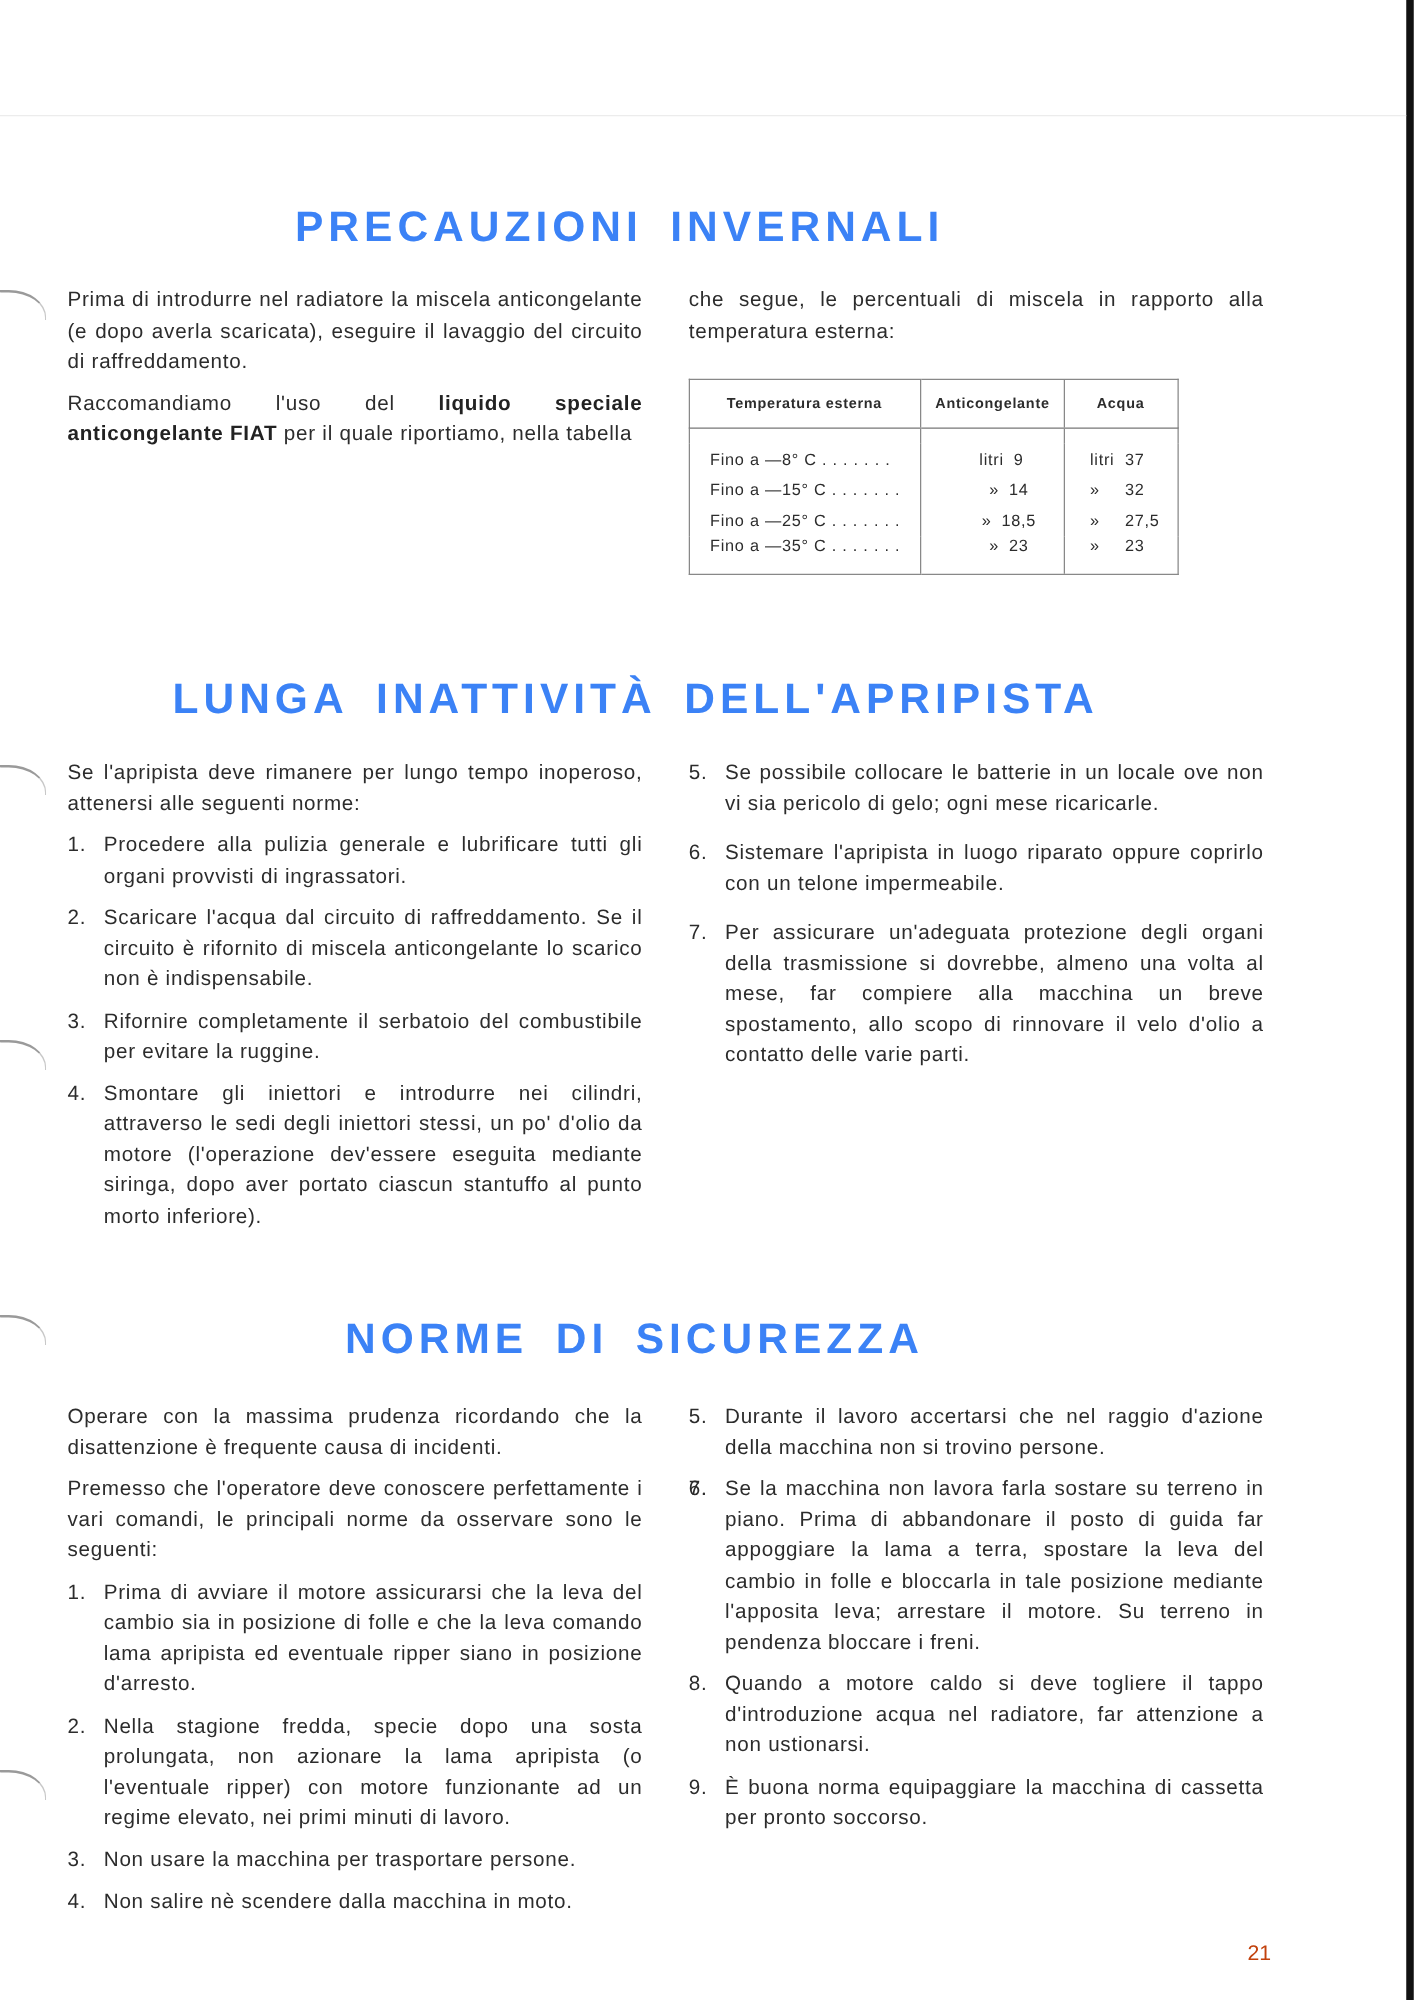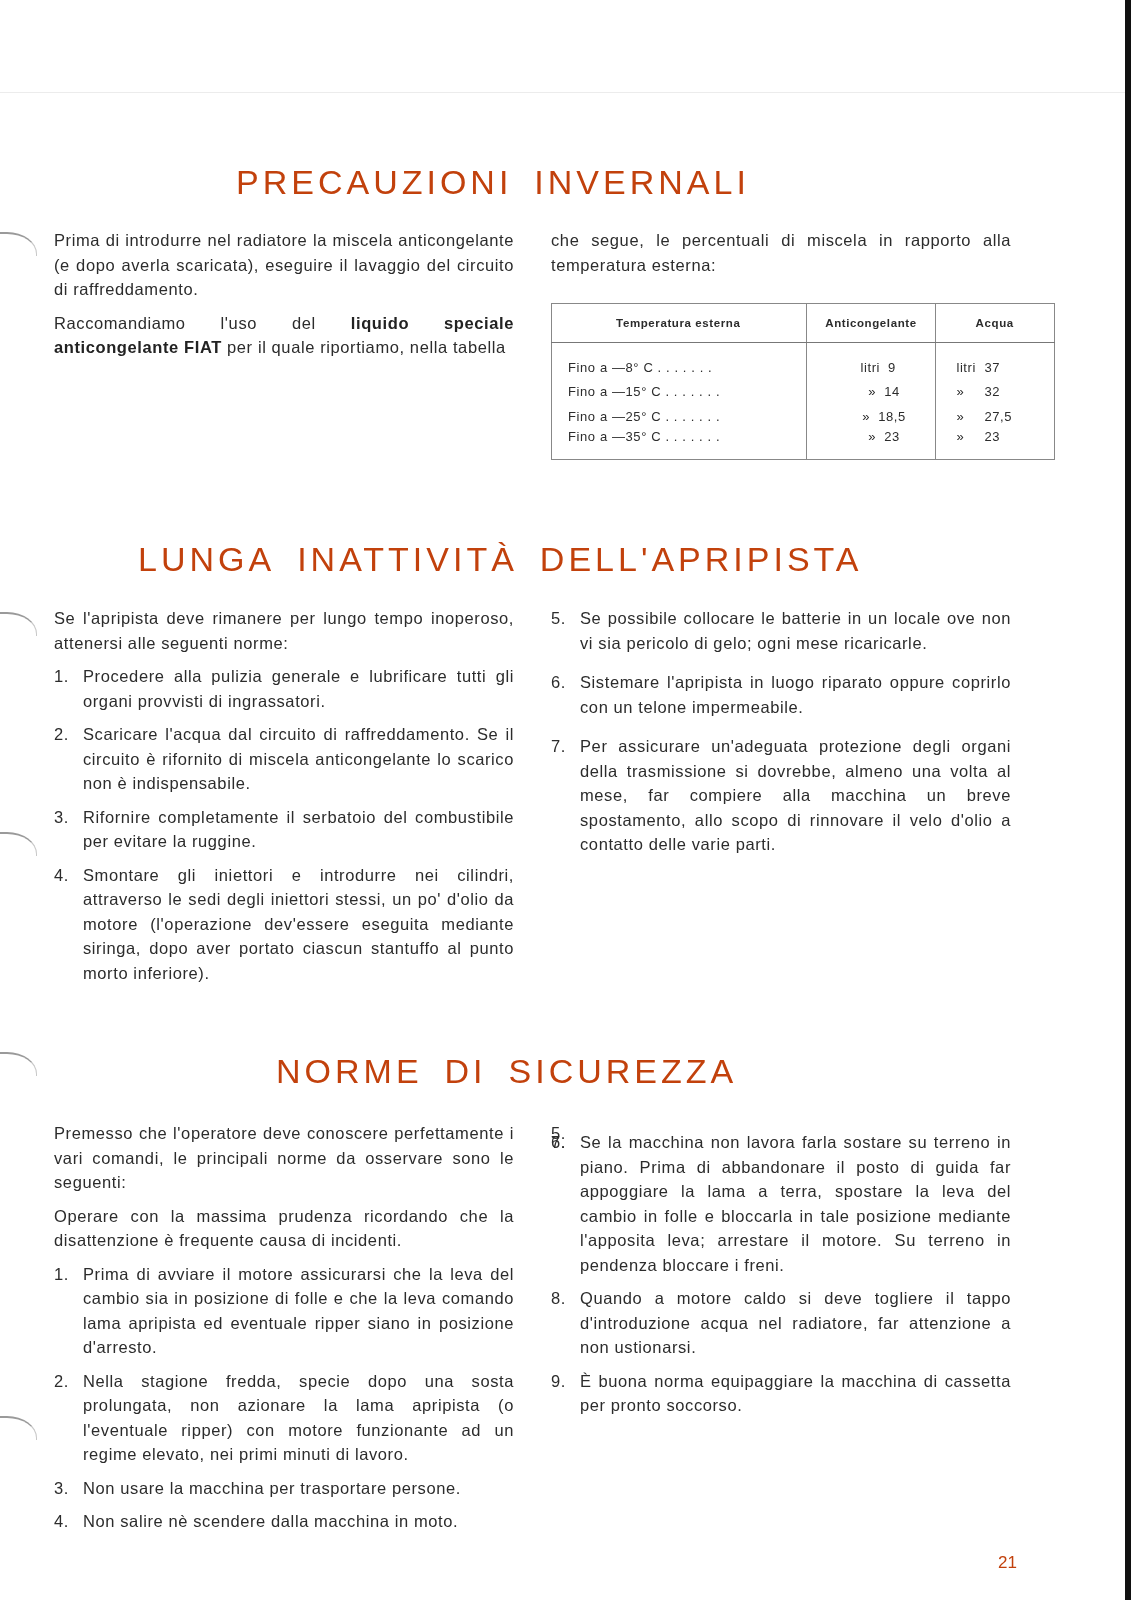"PRECAUZIONI INVERNALI" h1 { color: #c2410c -> #3b82f6; font-weight: normal -> bold }
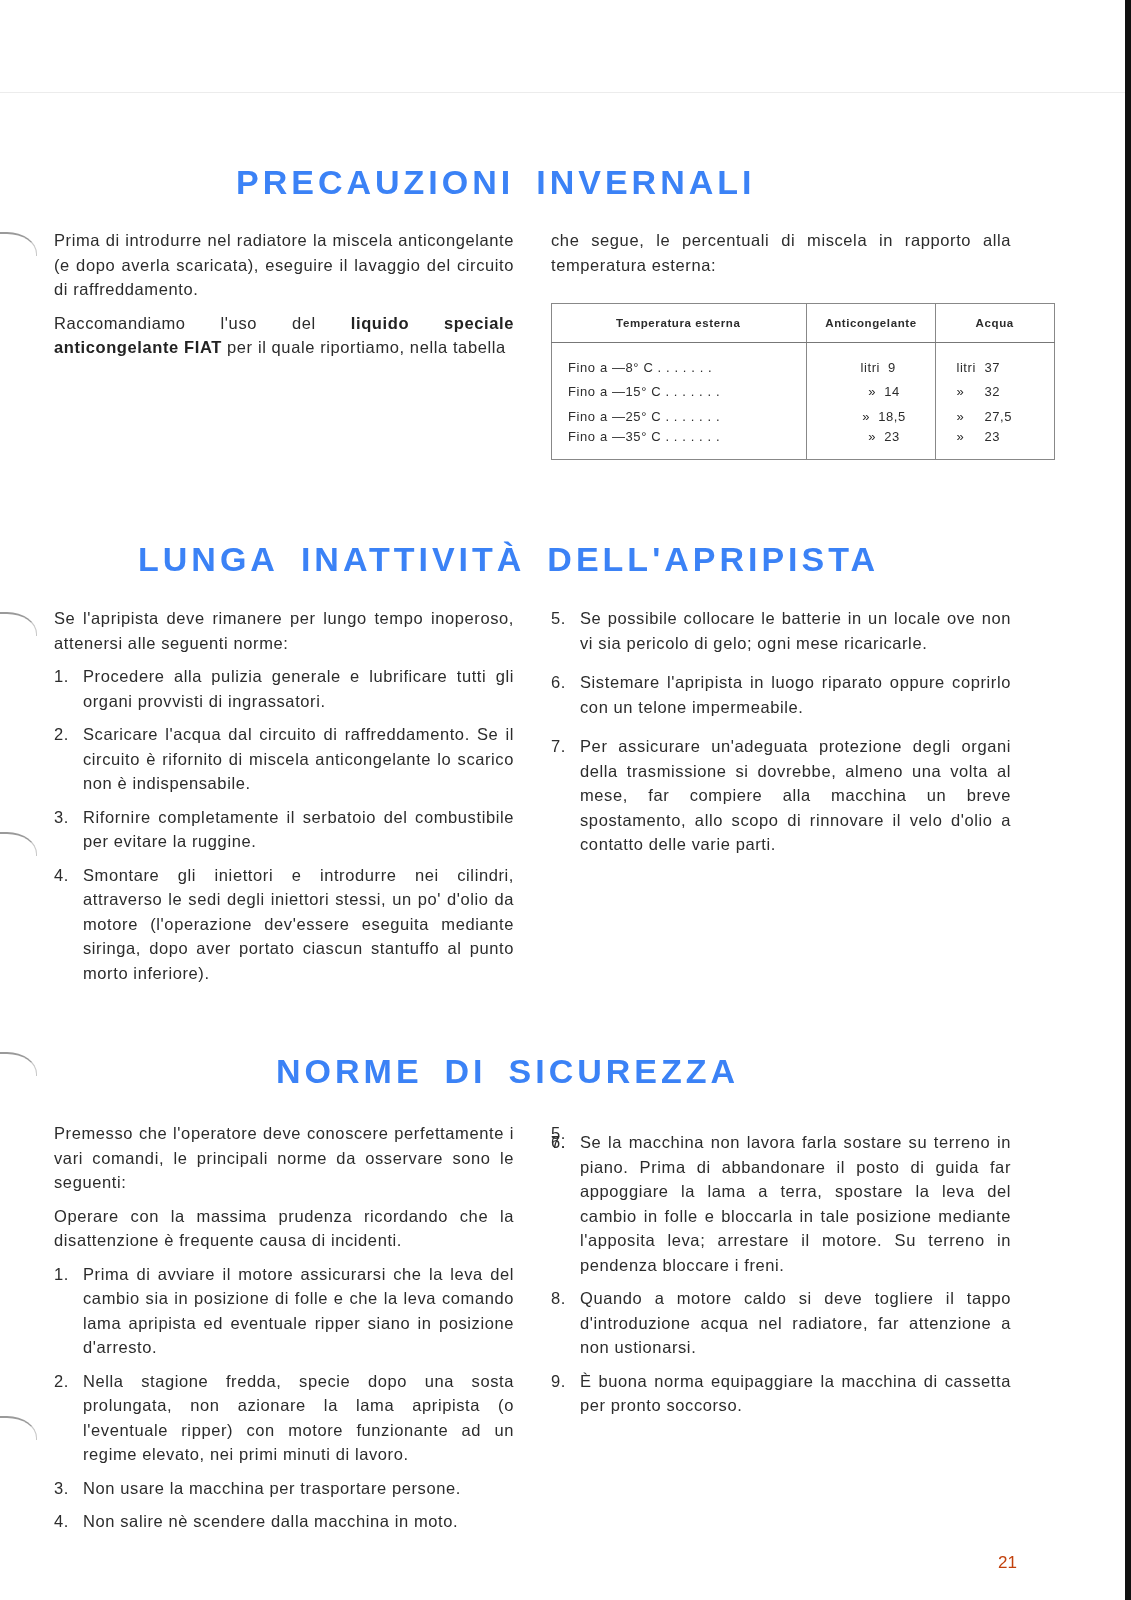"Temperatura esterna" table.anti { width: 504px -> 392px }
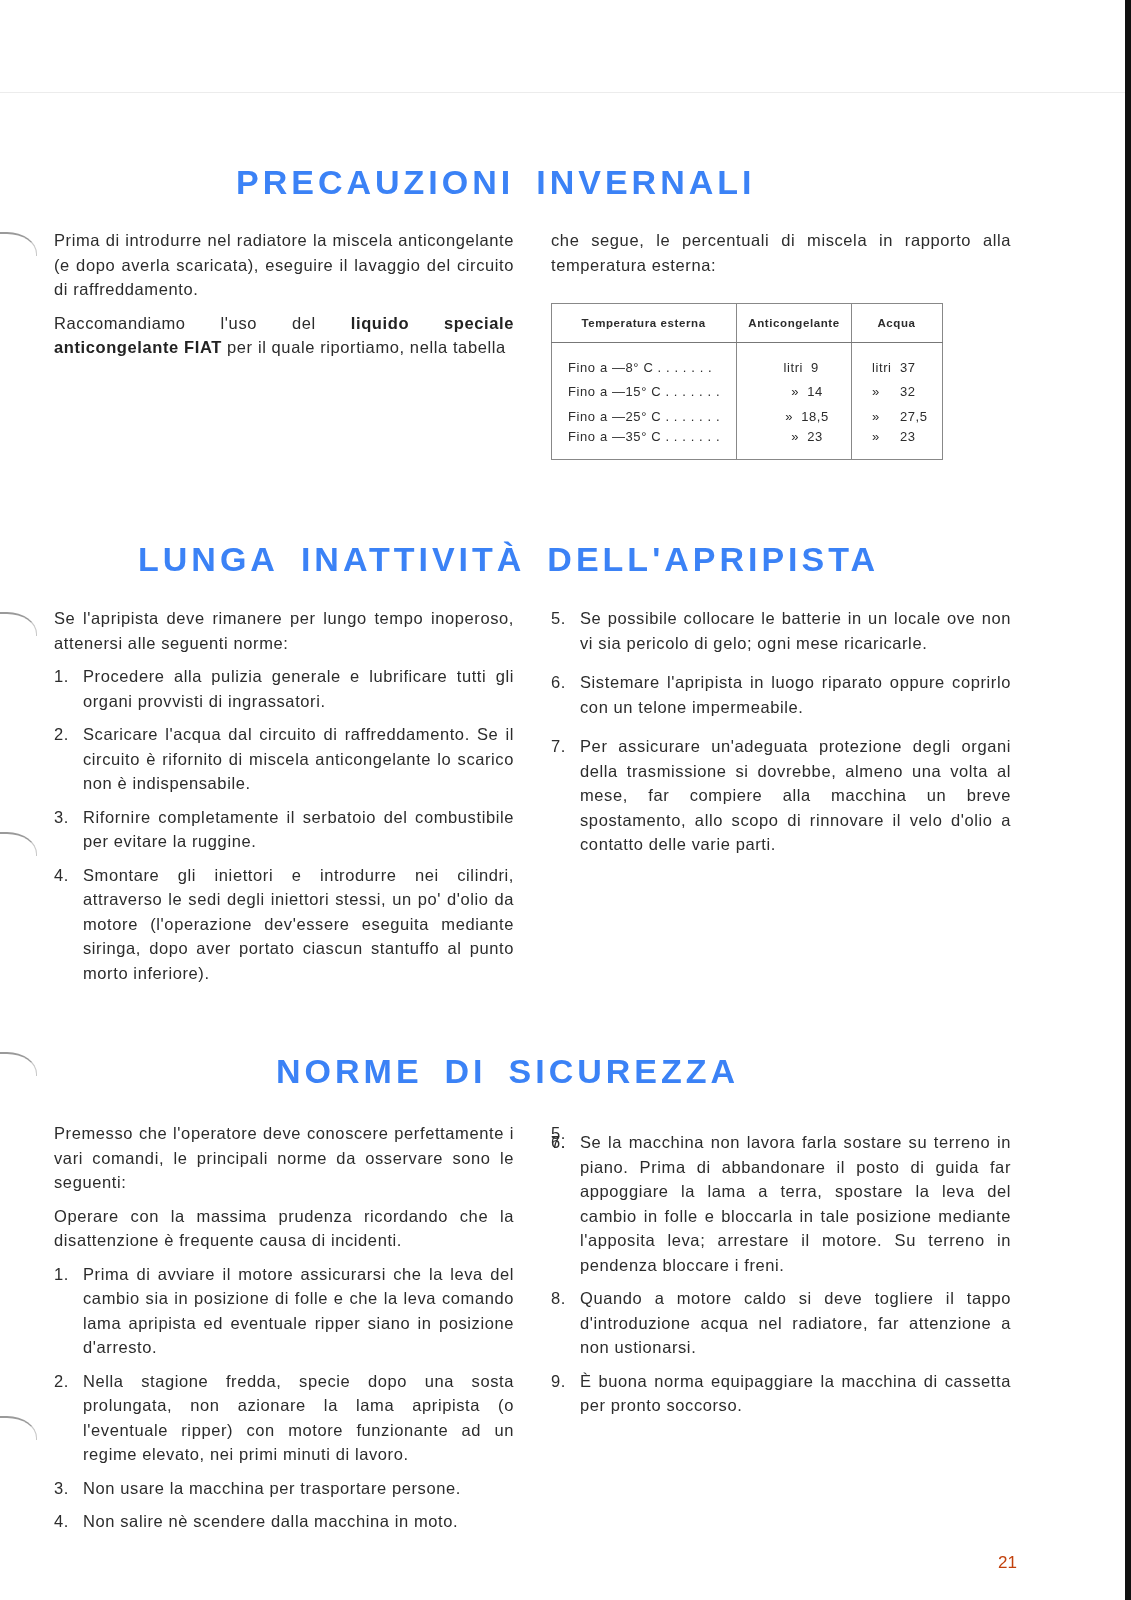"Durante il lavoro accertarsi che" span { html: none -> <span>Durante il lavoro accertarsi che nel raggio d'azione della macchina non si trovino persone.</span> }
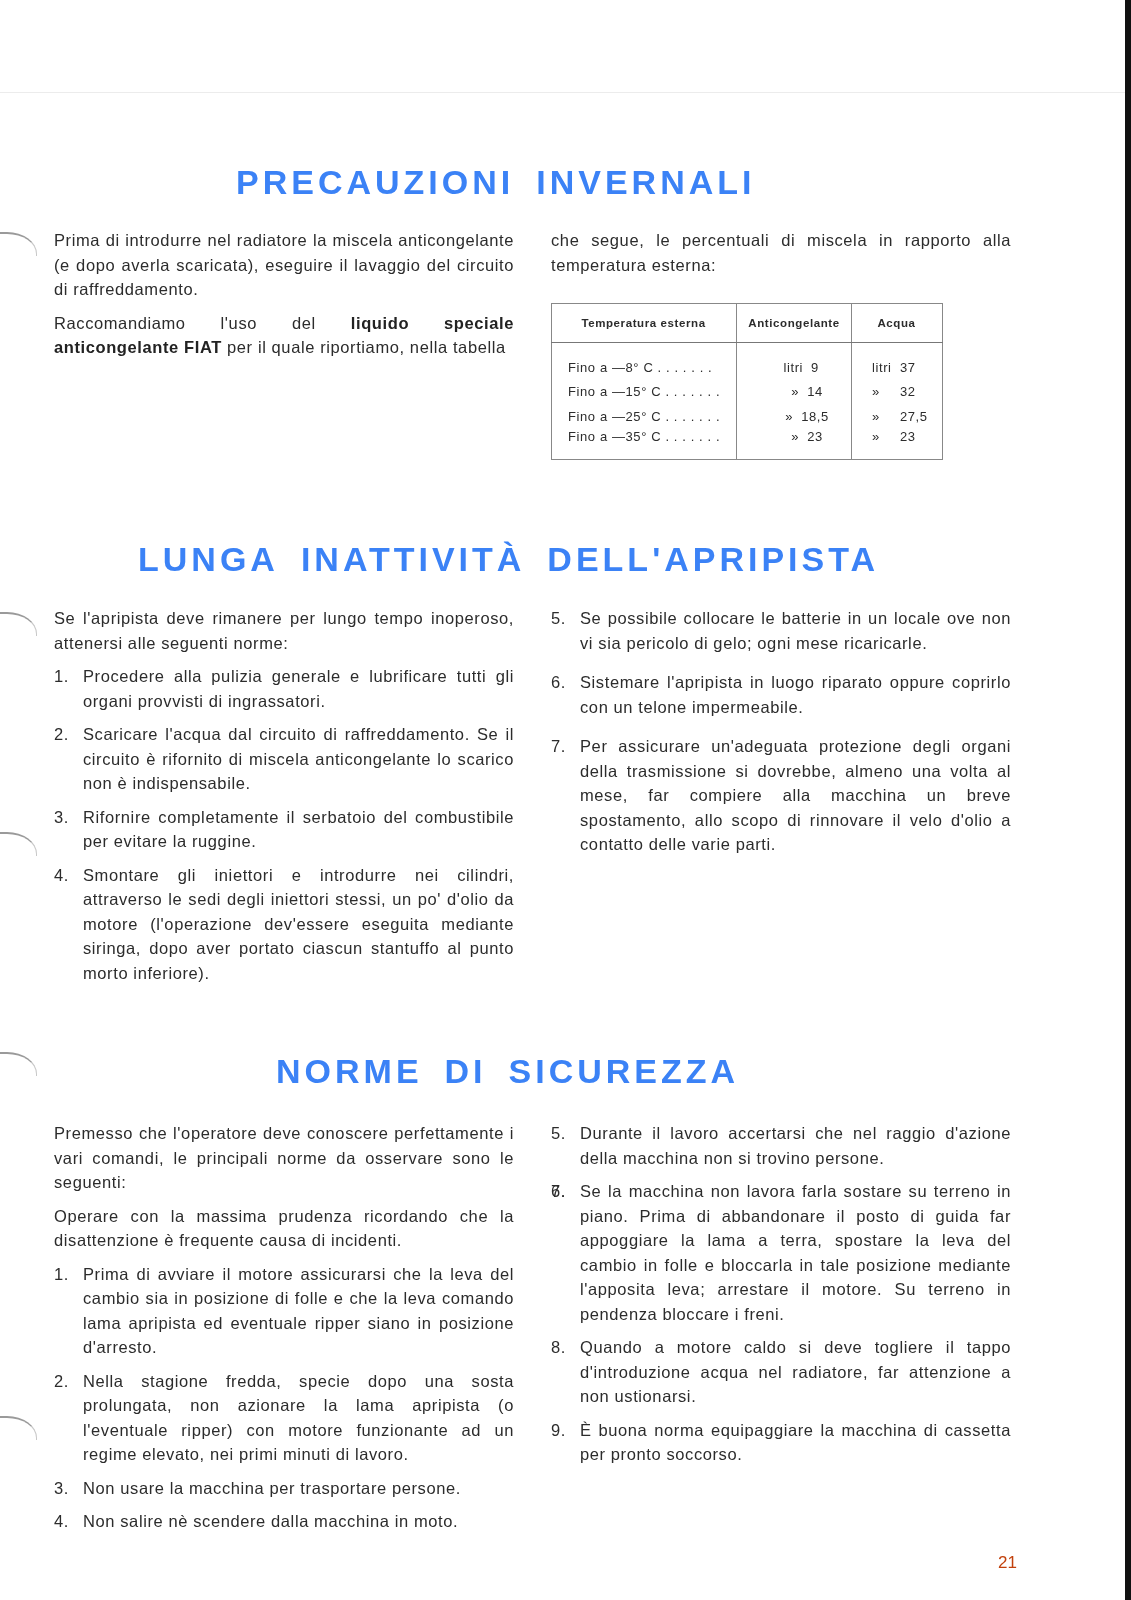"Premesso che l'operatore deve conoscere" p { order: before "Operare con la massima prudenza" -> after "Operare con la massima prudenza" }
